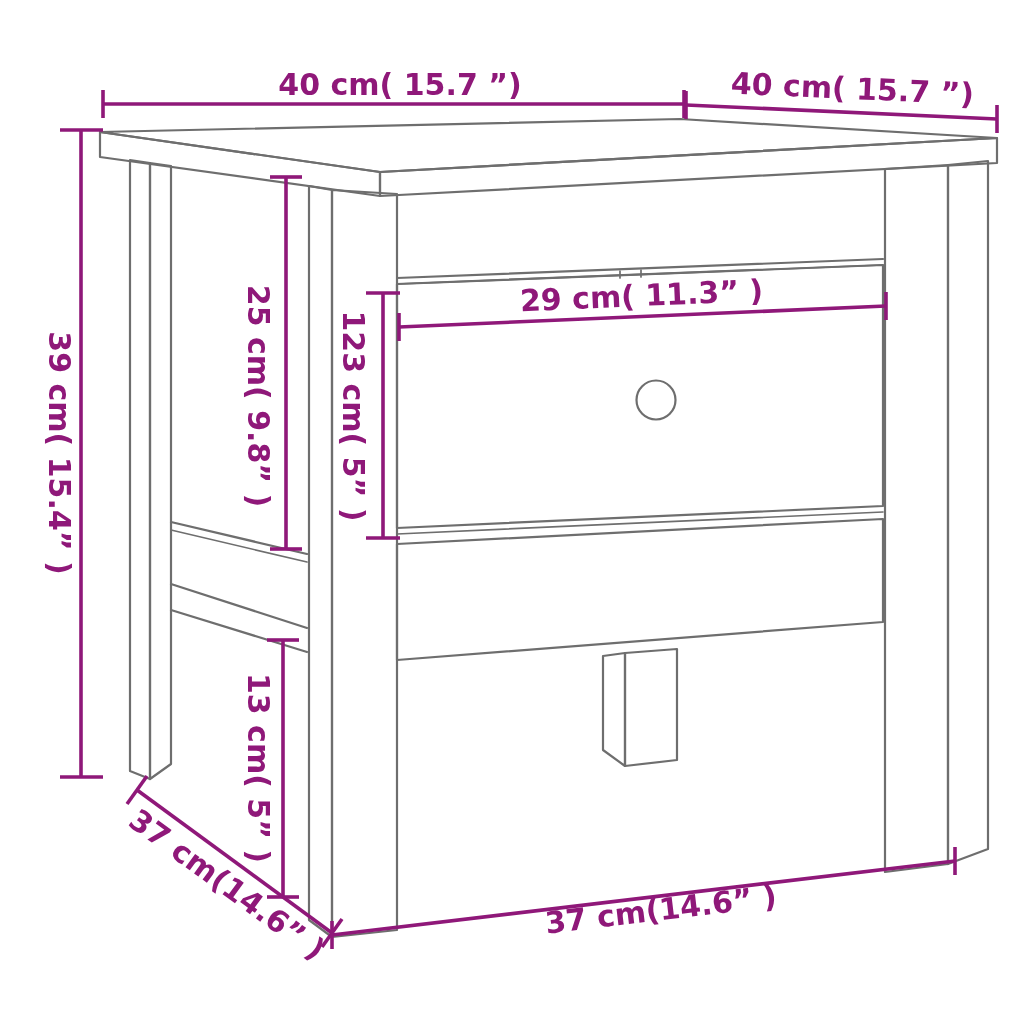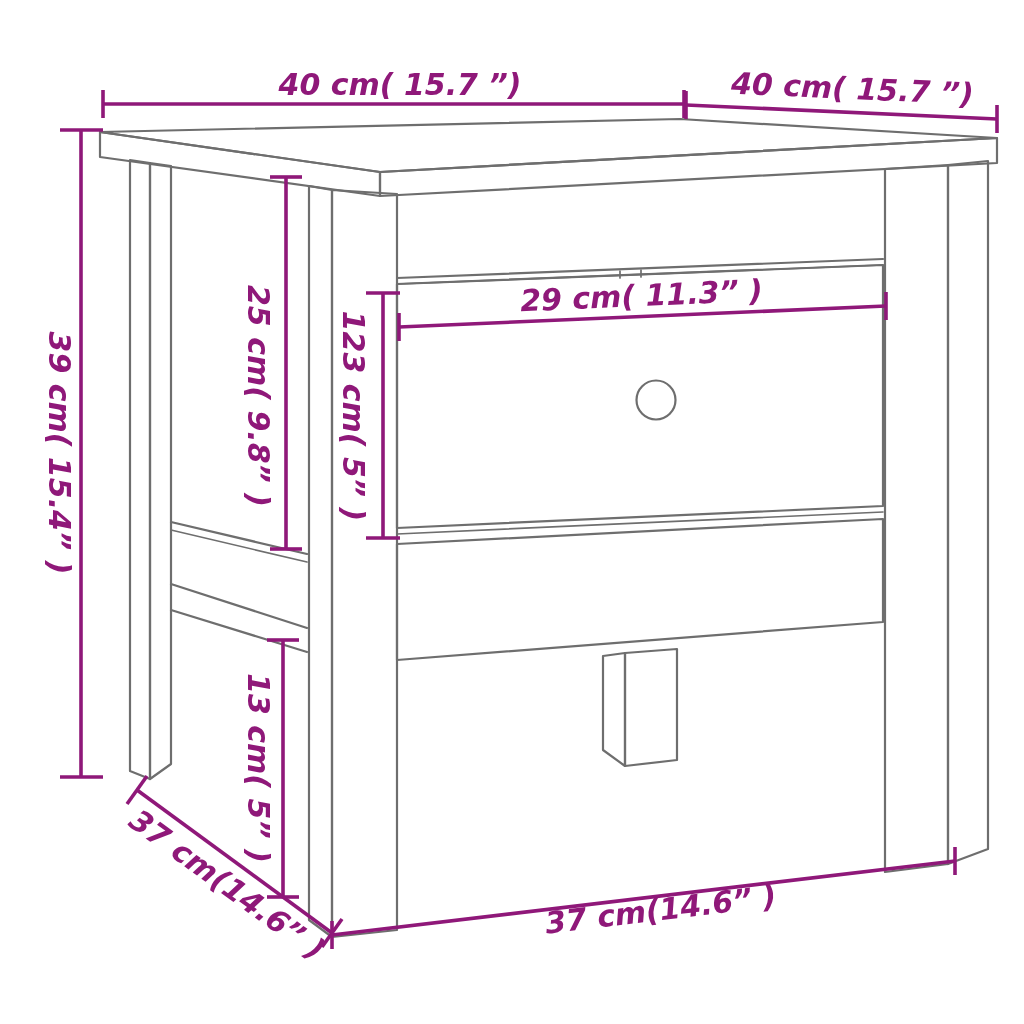"40 cm( 15.7 ”)" .stage { font-style: italic -> none }
